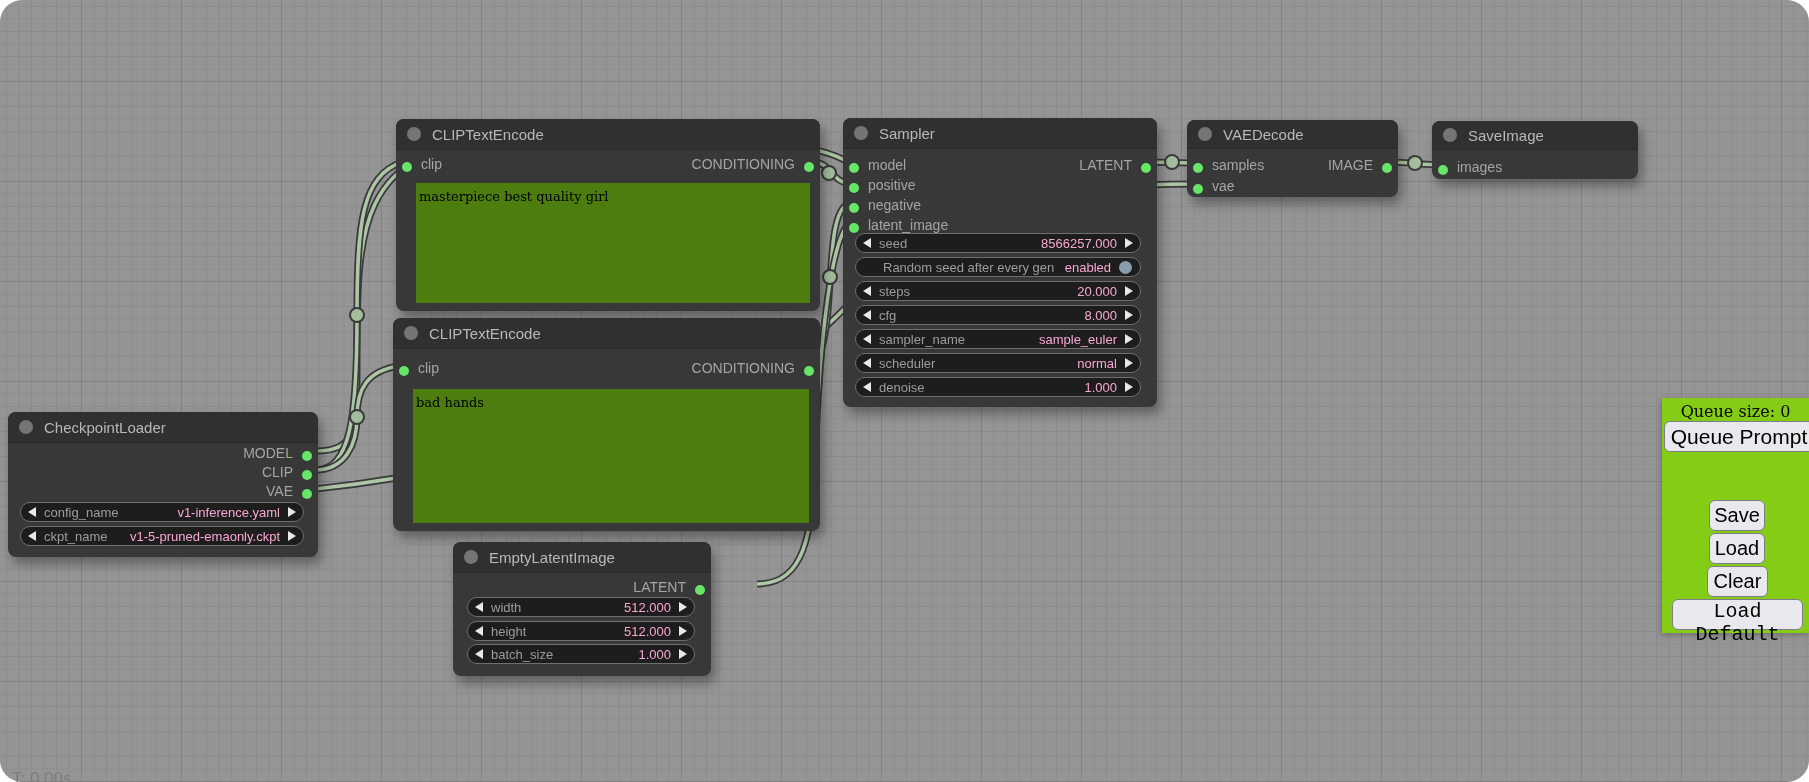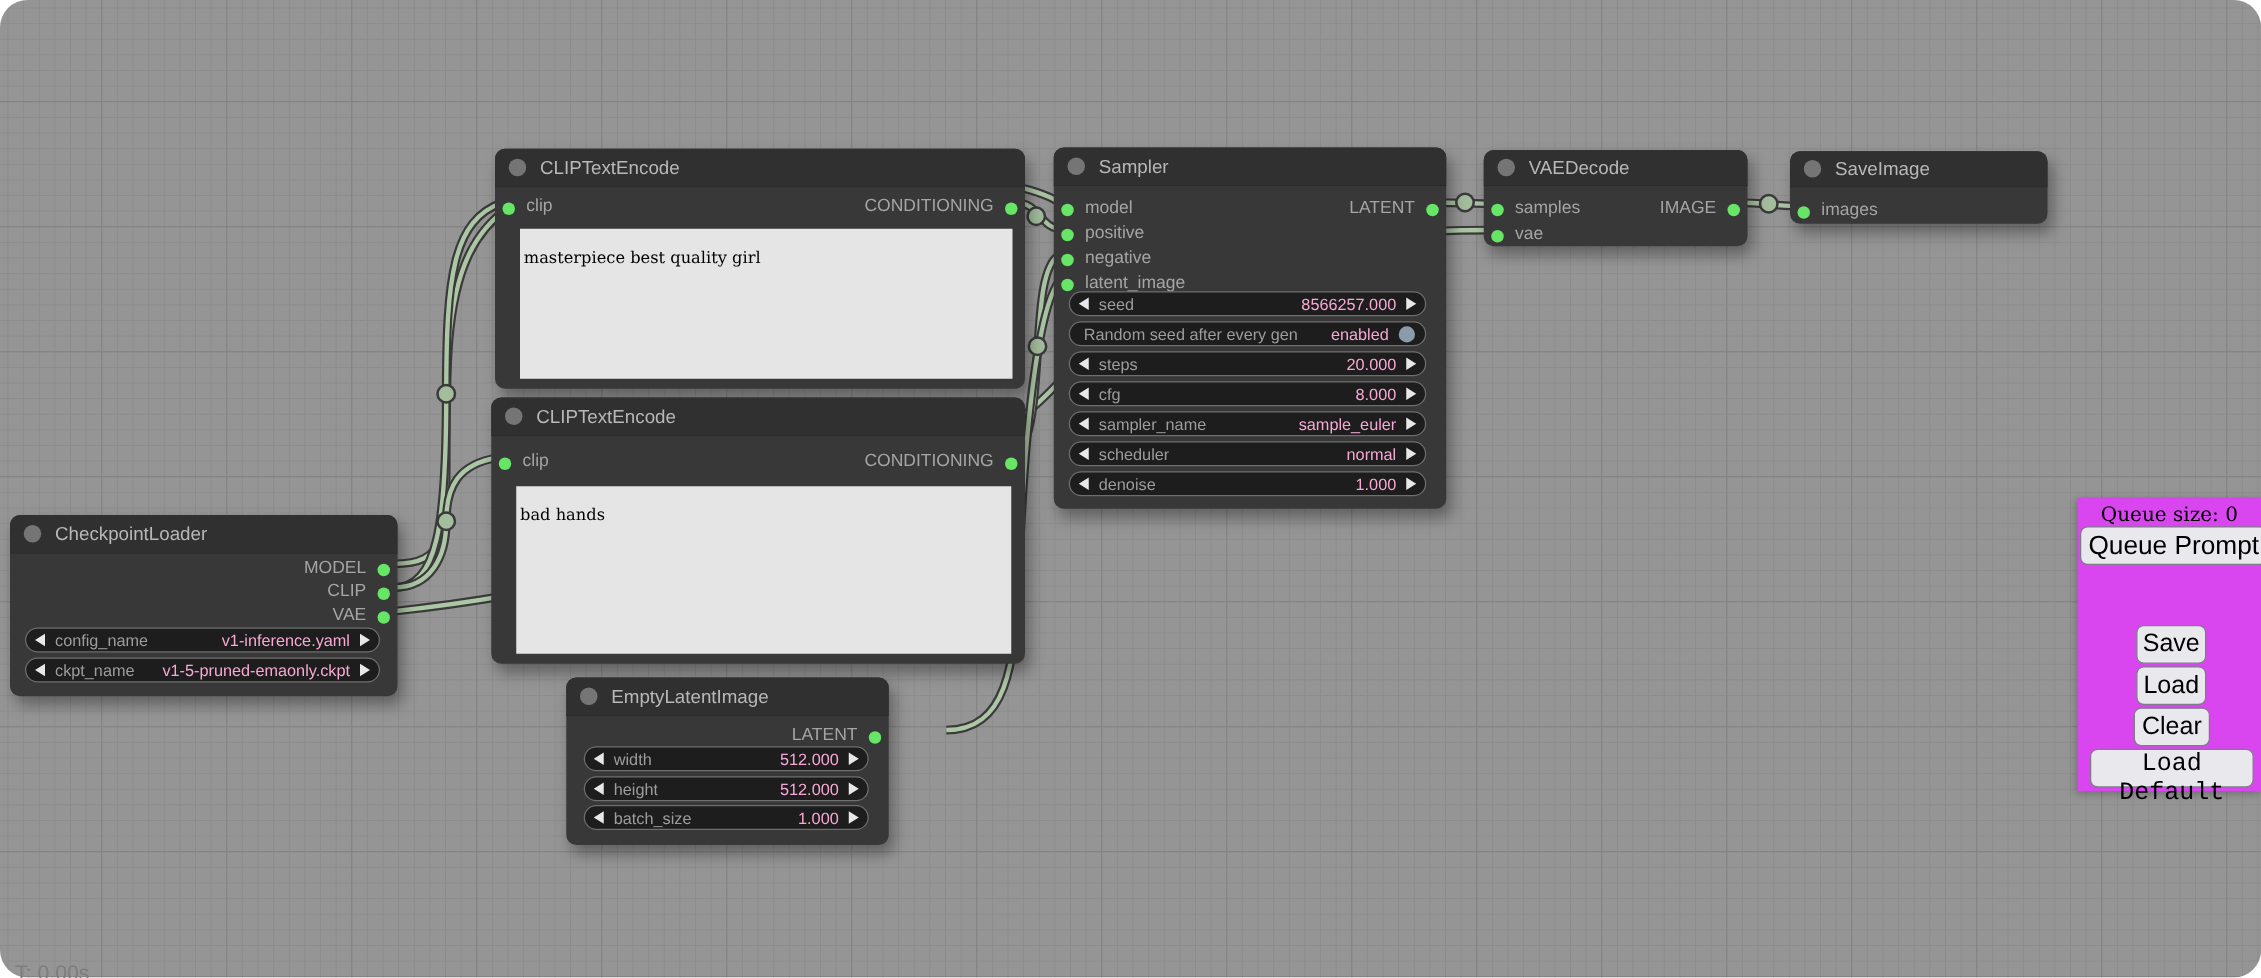"masterpiece best quality girl" .ta { background: #e5e5e5 -> #4d7c0f; padding: 16px 3px -> 6px 3px }
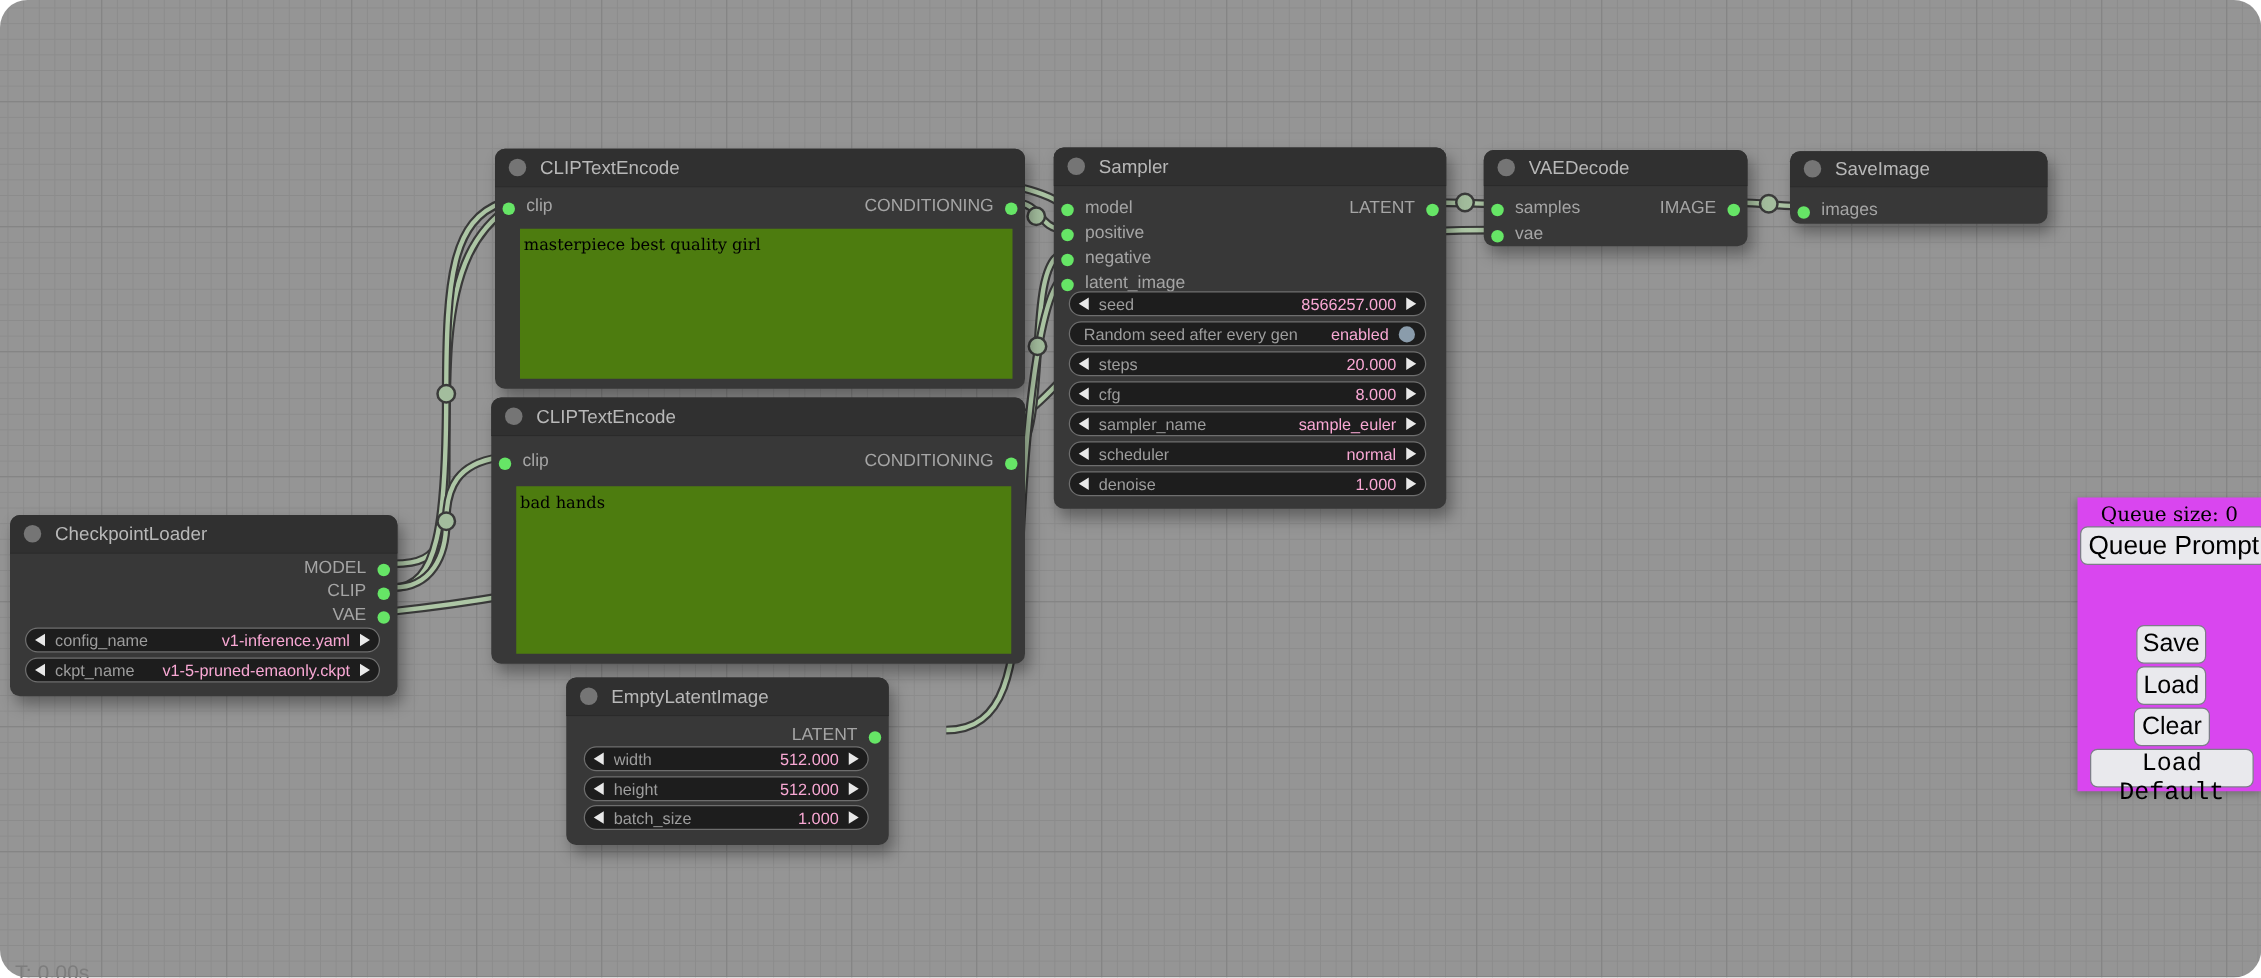"Random seed after every gen" .wlabel.indent { margin-left: 4px -> 20px }
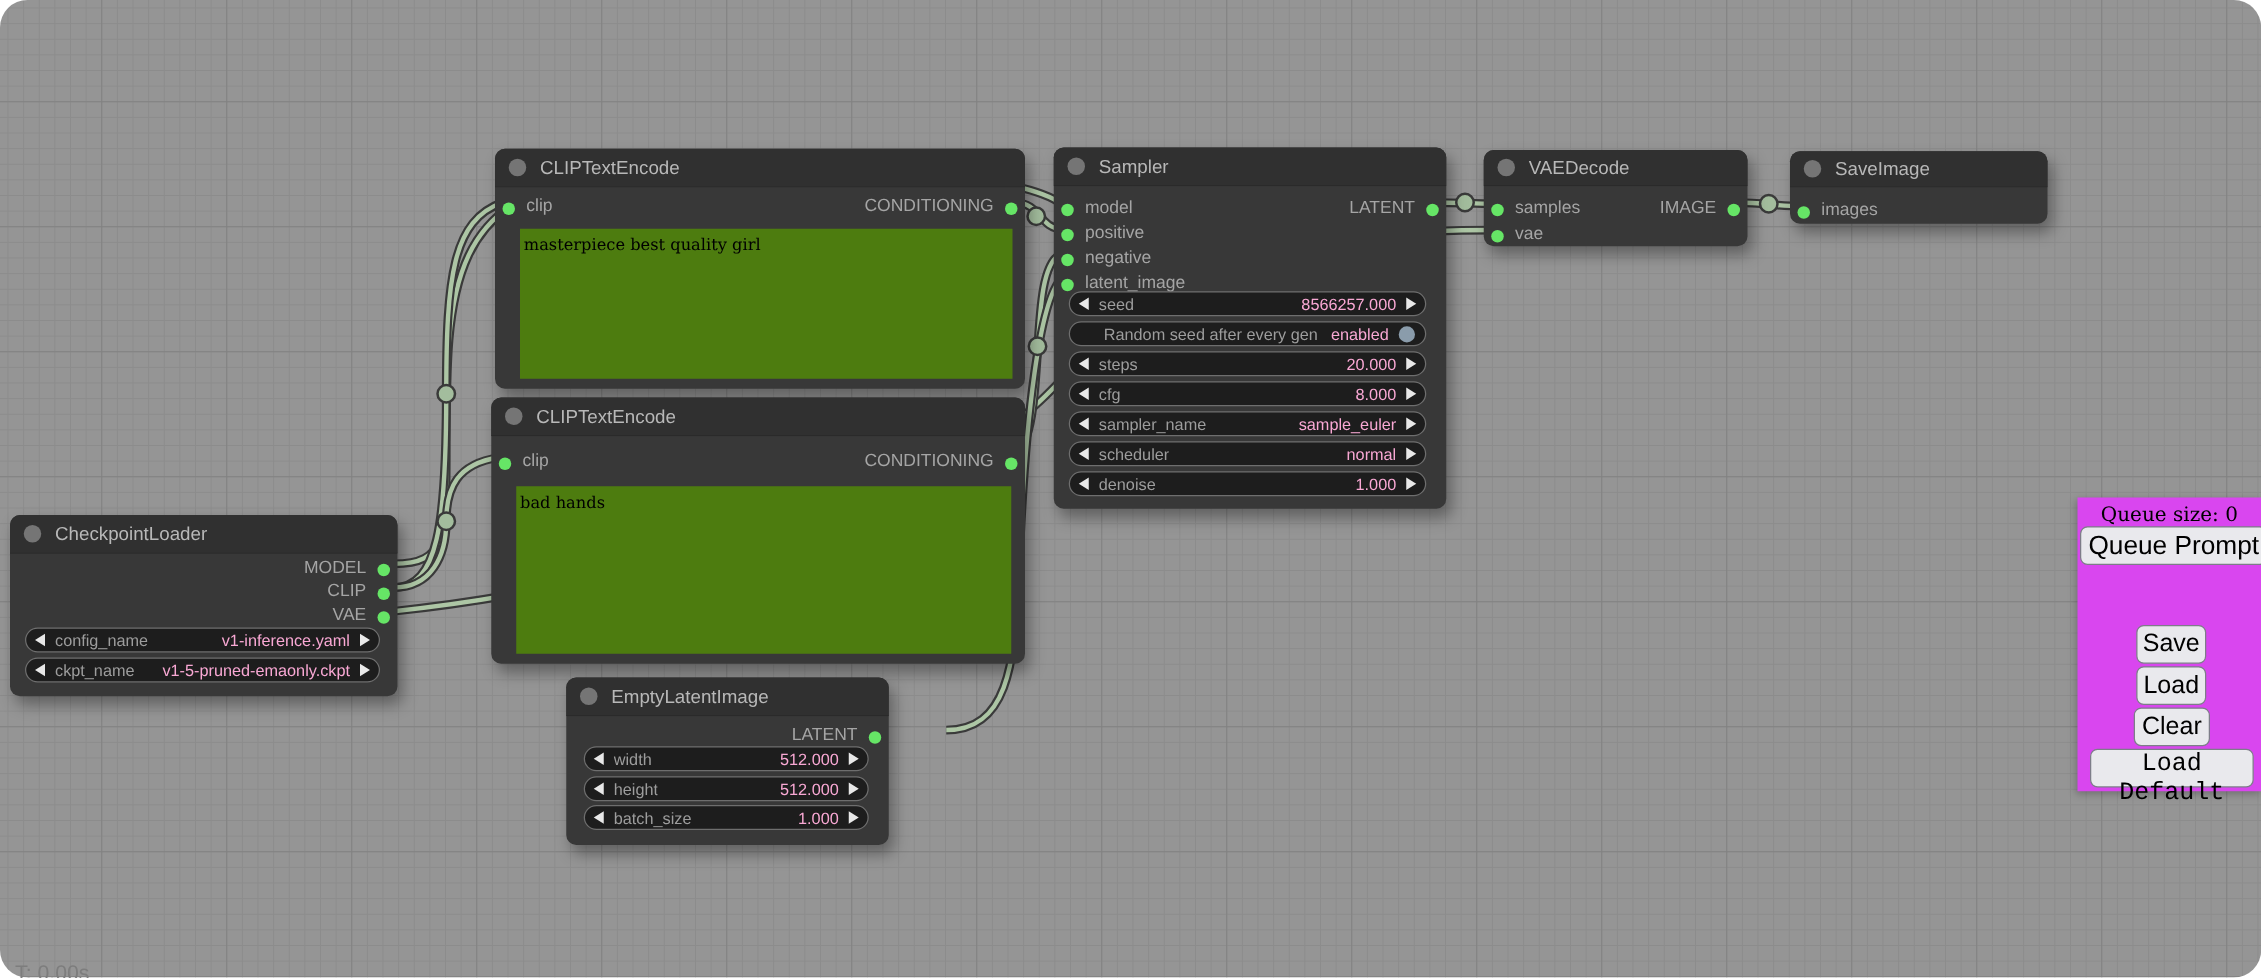"Queue size: 0" #menu { background: #d946ef -> #84cc16 }
